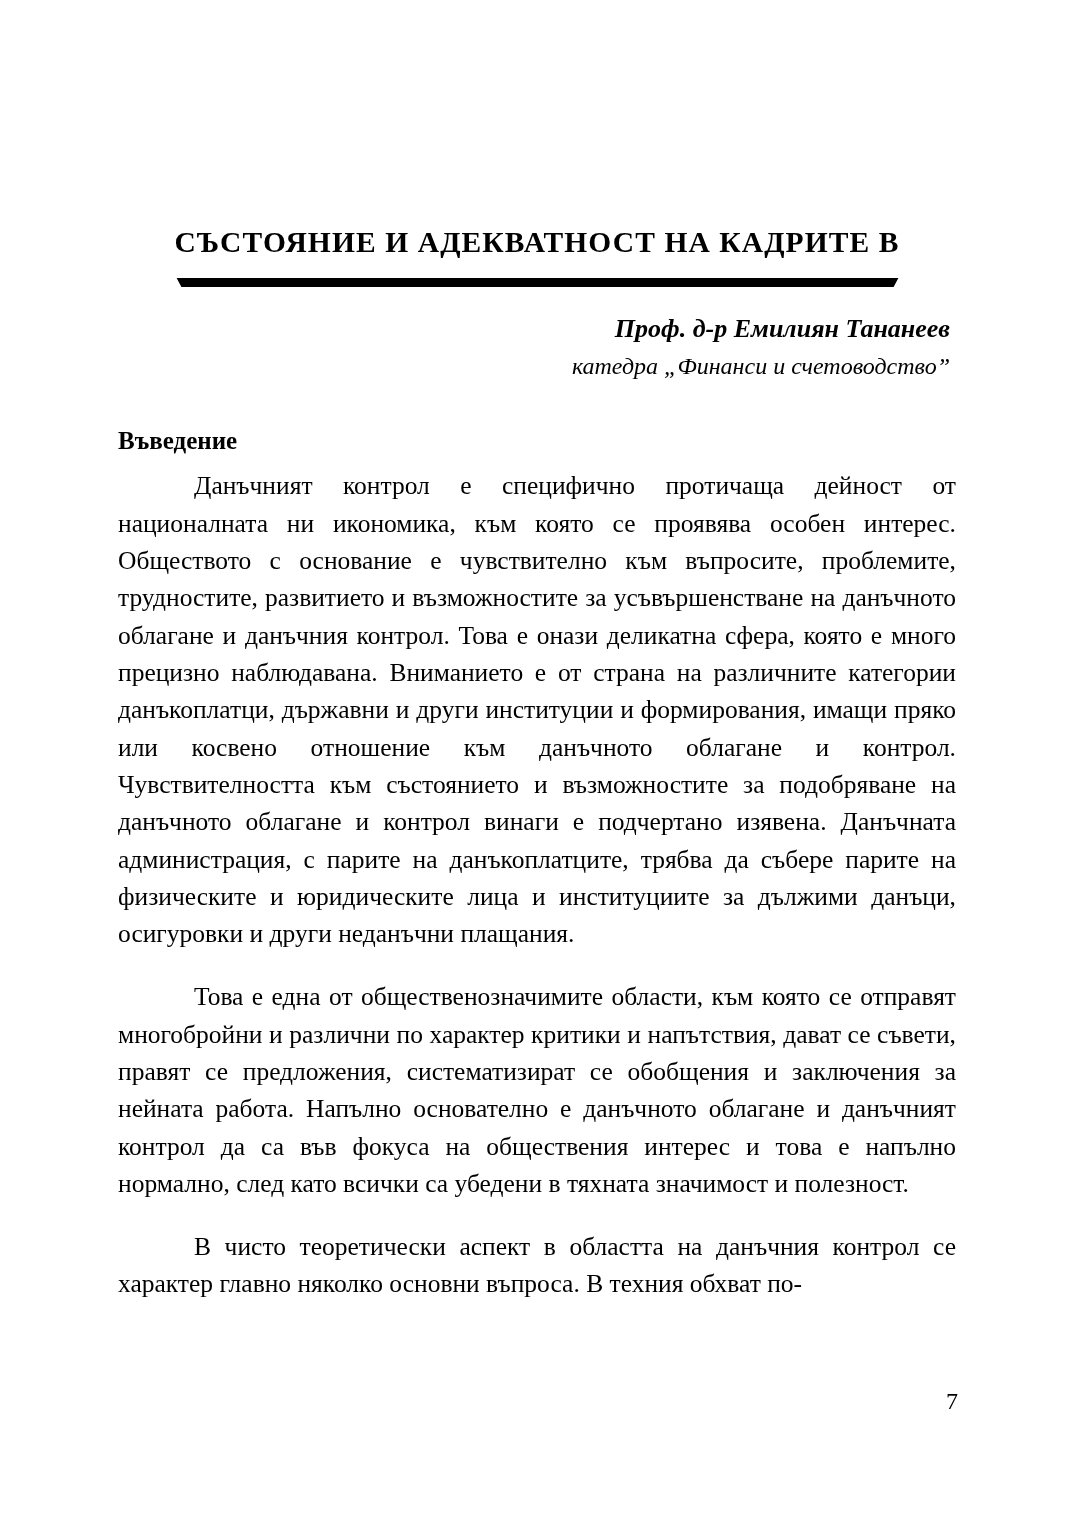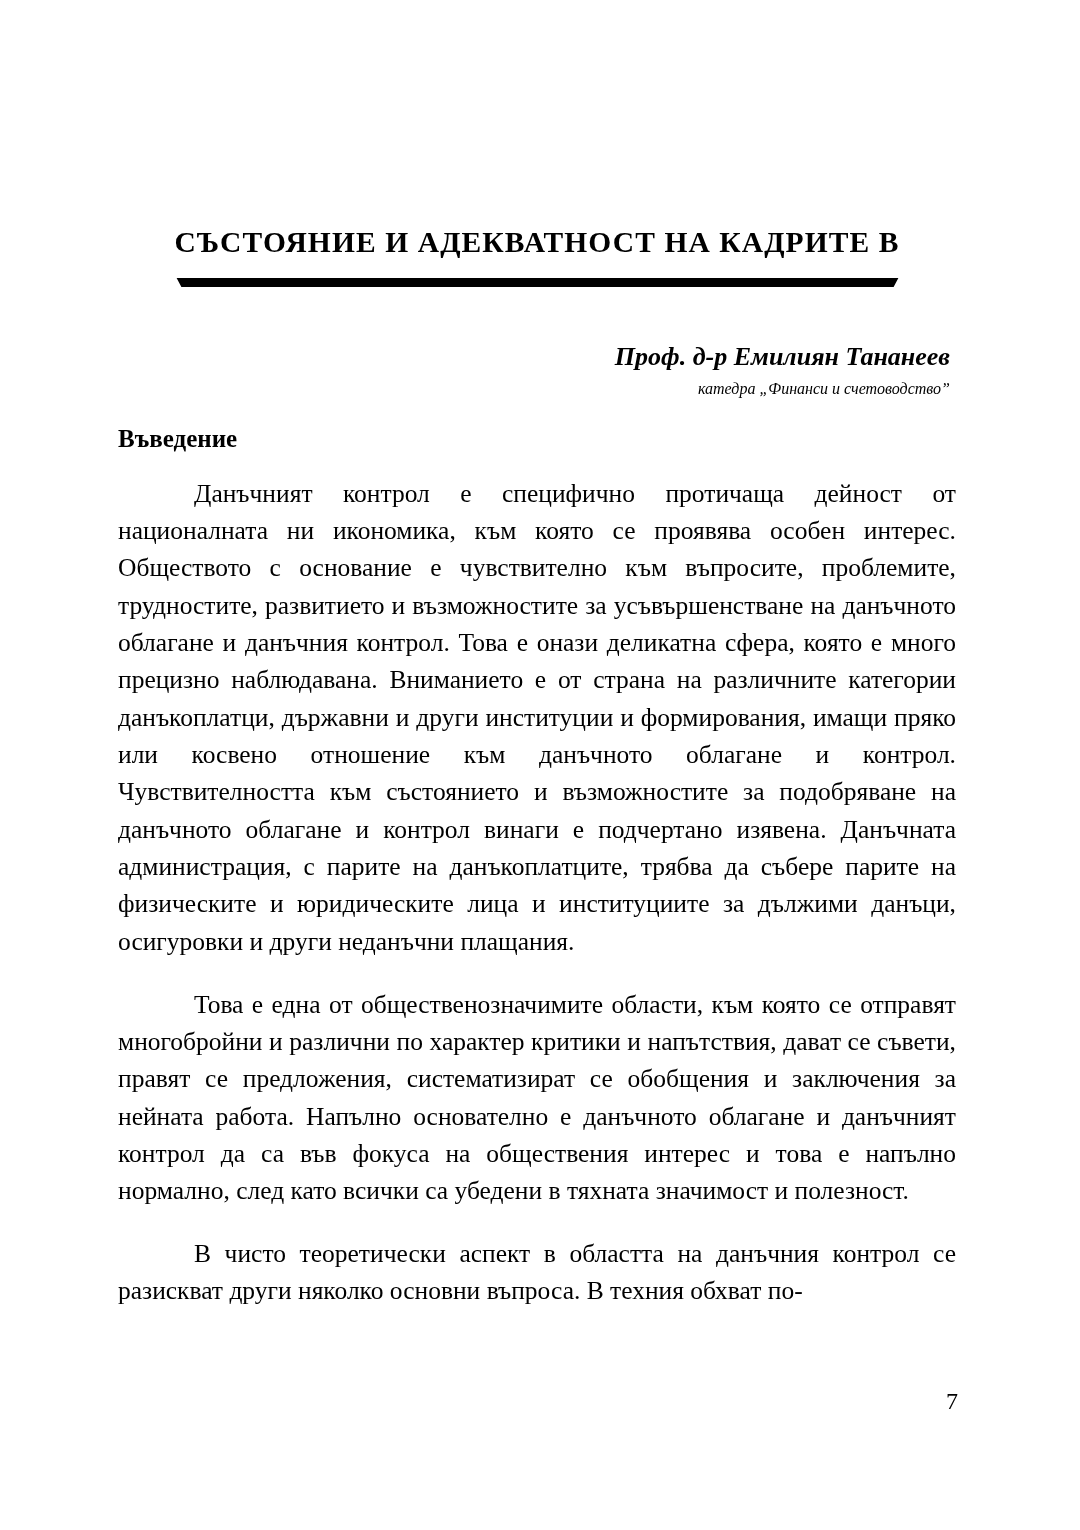"Проф. д-р Емилиян Тананеев" .author-block { margin-top: 52px -> 24px }
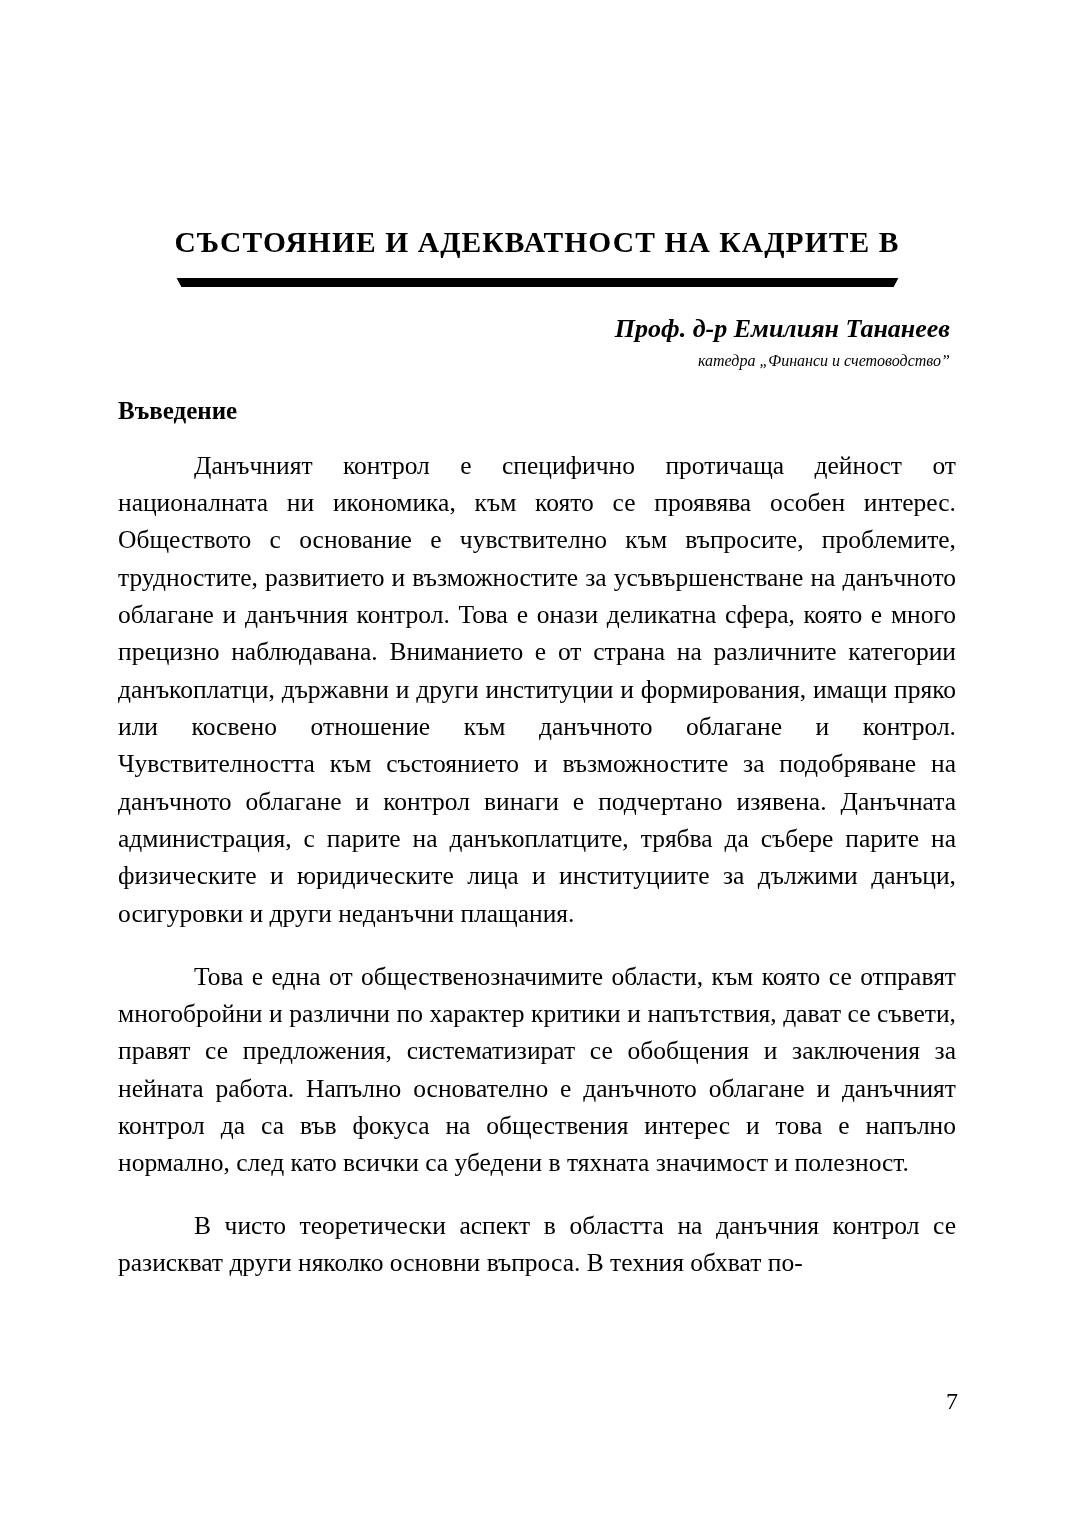"катедра „Финанси и счетоводство”" .author-dept { font-size: 16px -> 24px }
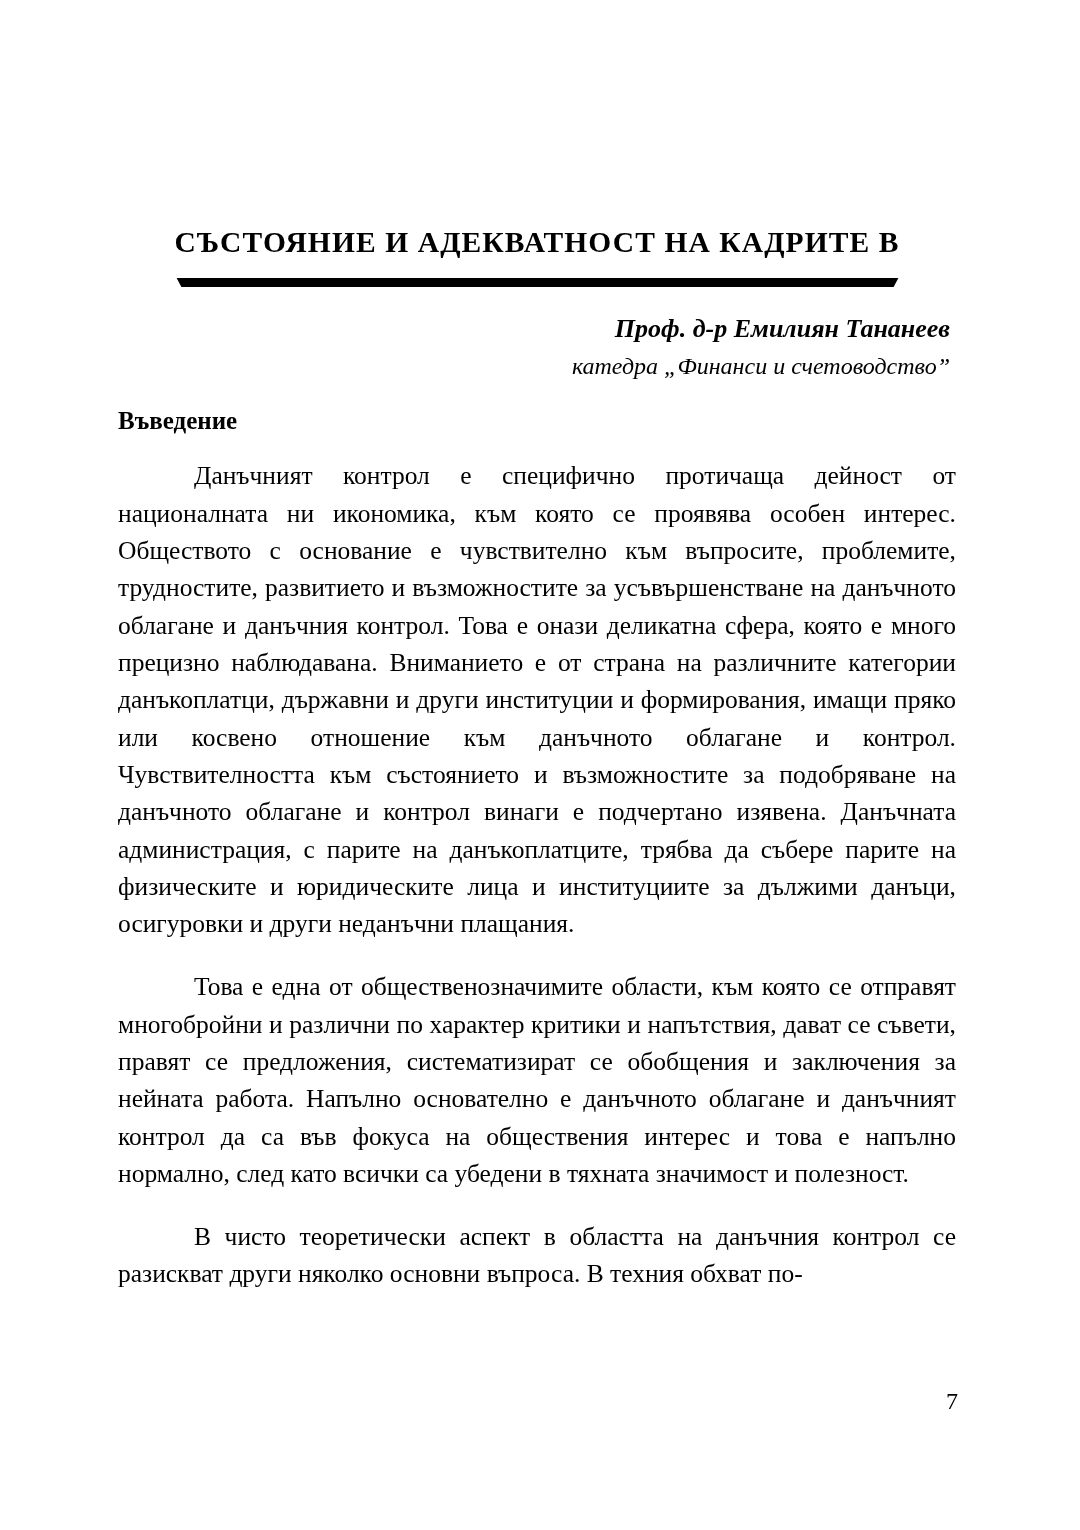"Въведение" .section-heading { margin-top: 25px -> 45px }
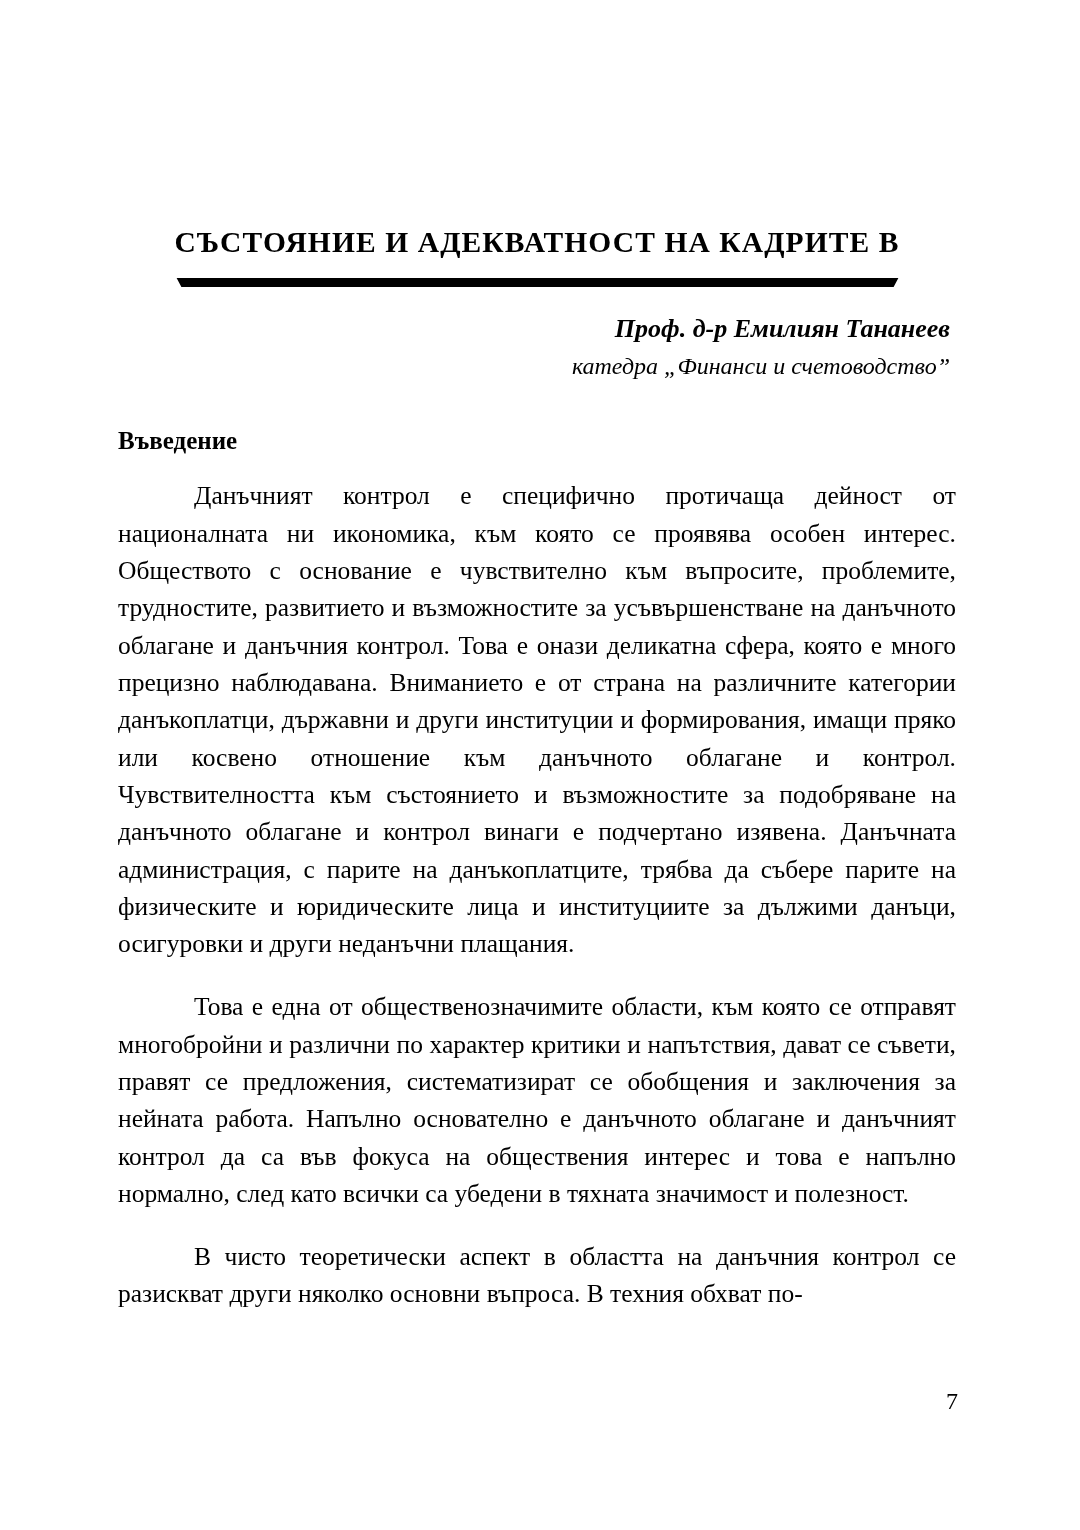"Данъчният контрол е специфично протичаща" .para.first { margin-top: 22px -> 12px }
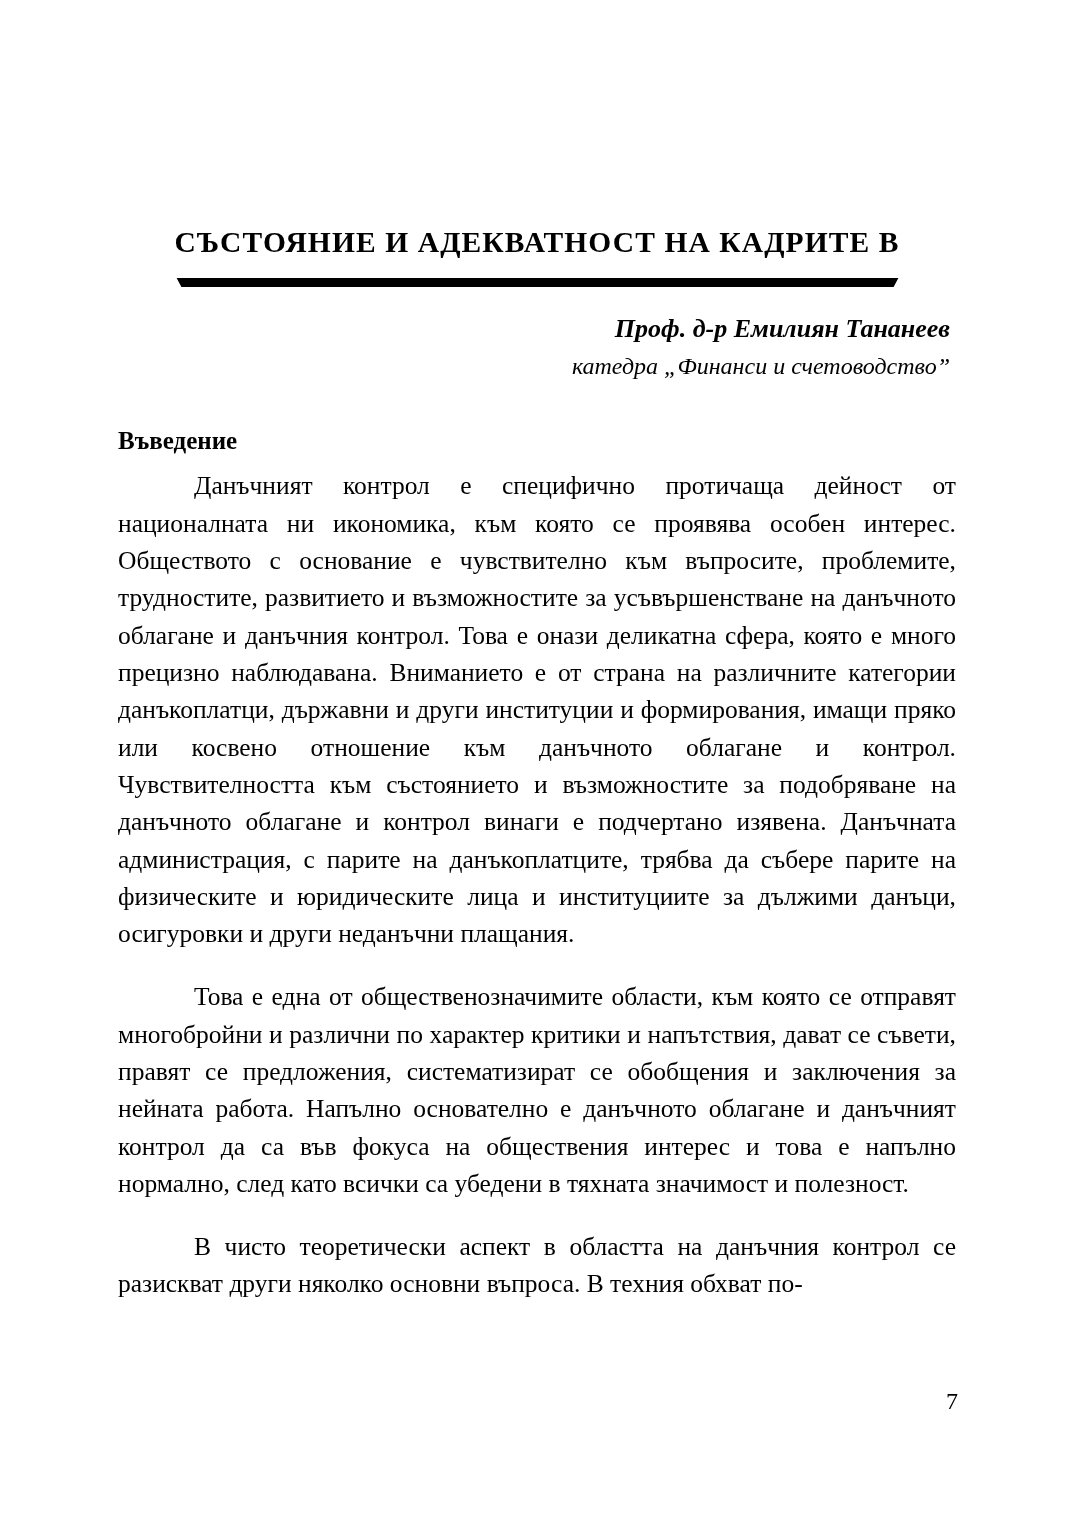"В чисто теоретически аспект в" p.para { text: разискват други -> характер главно }
